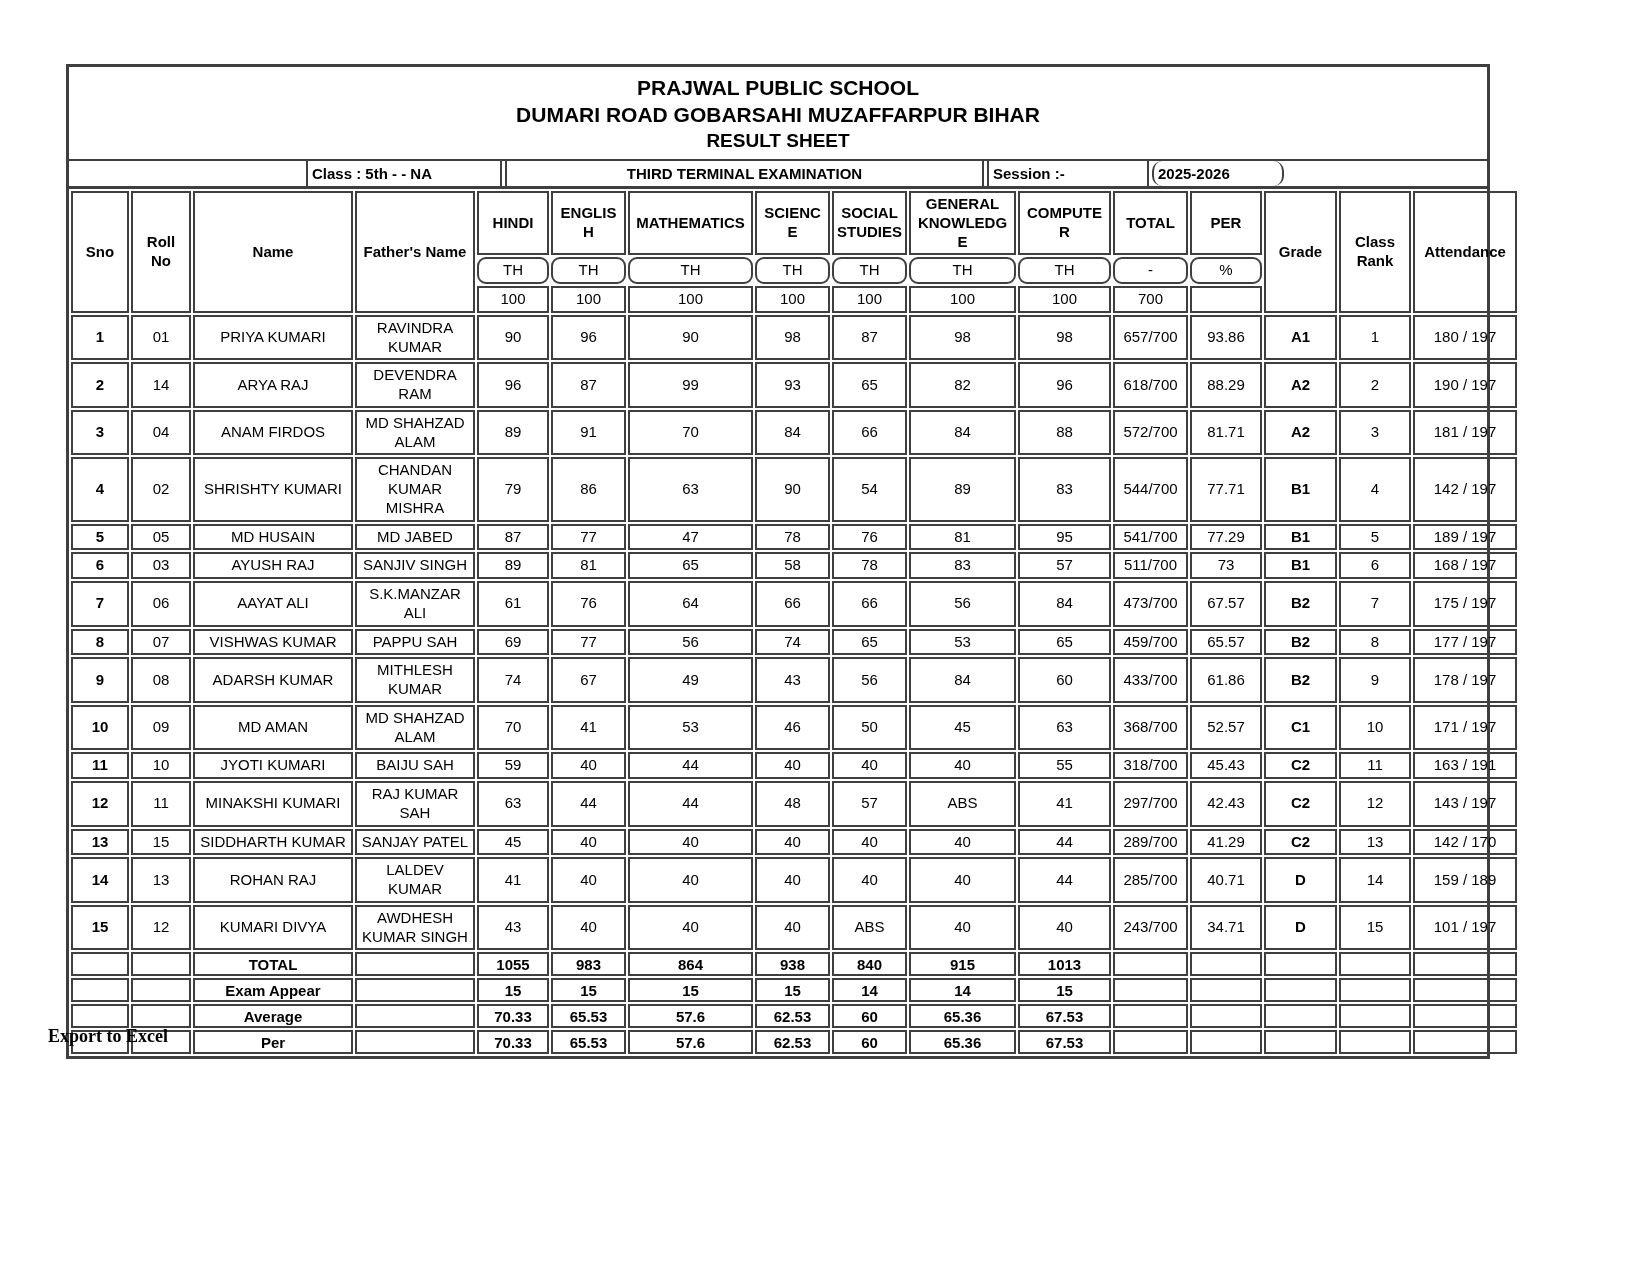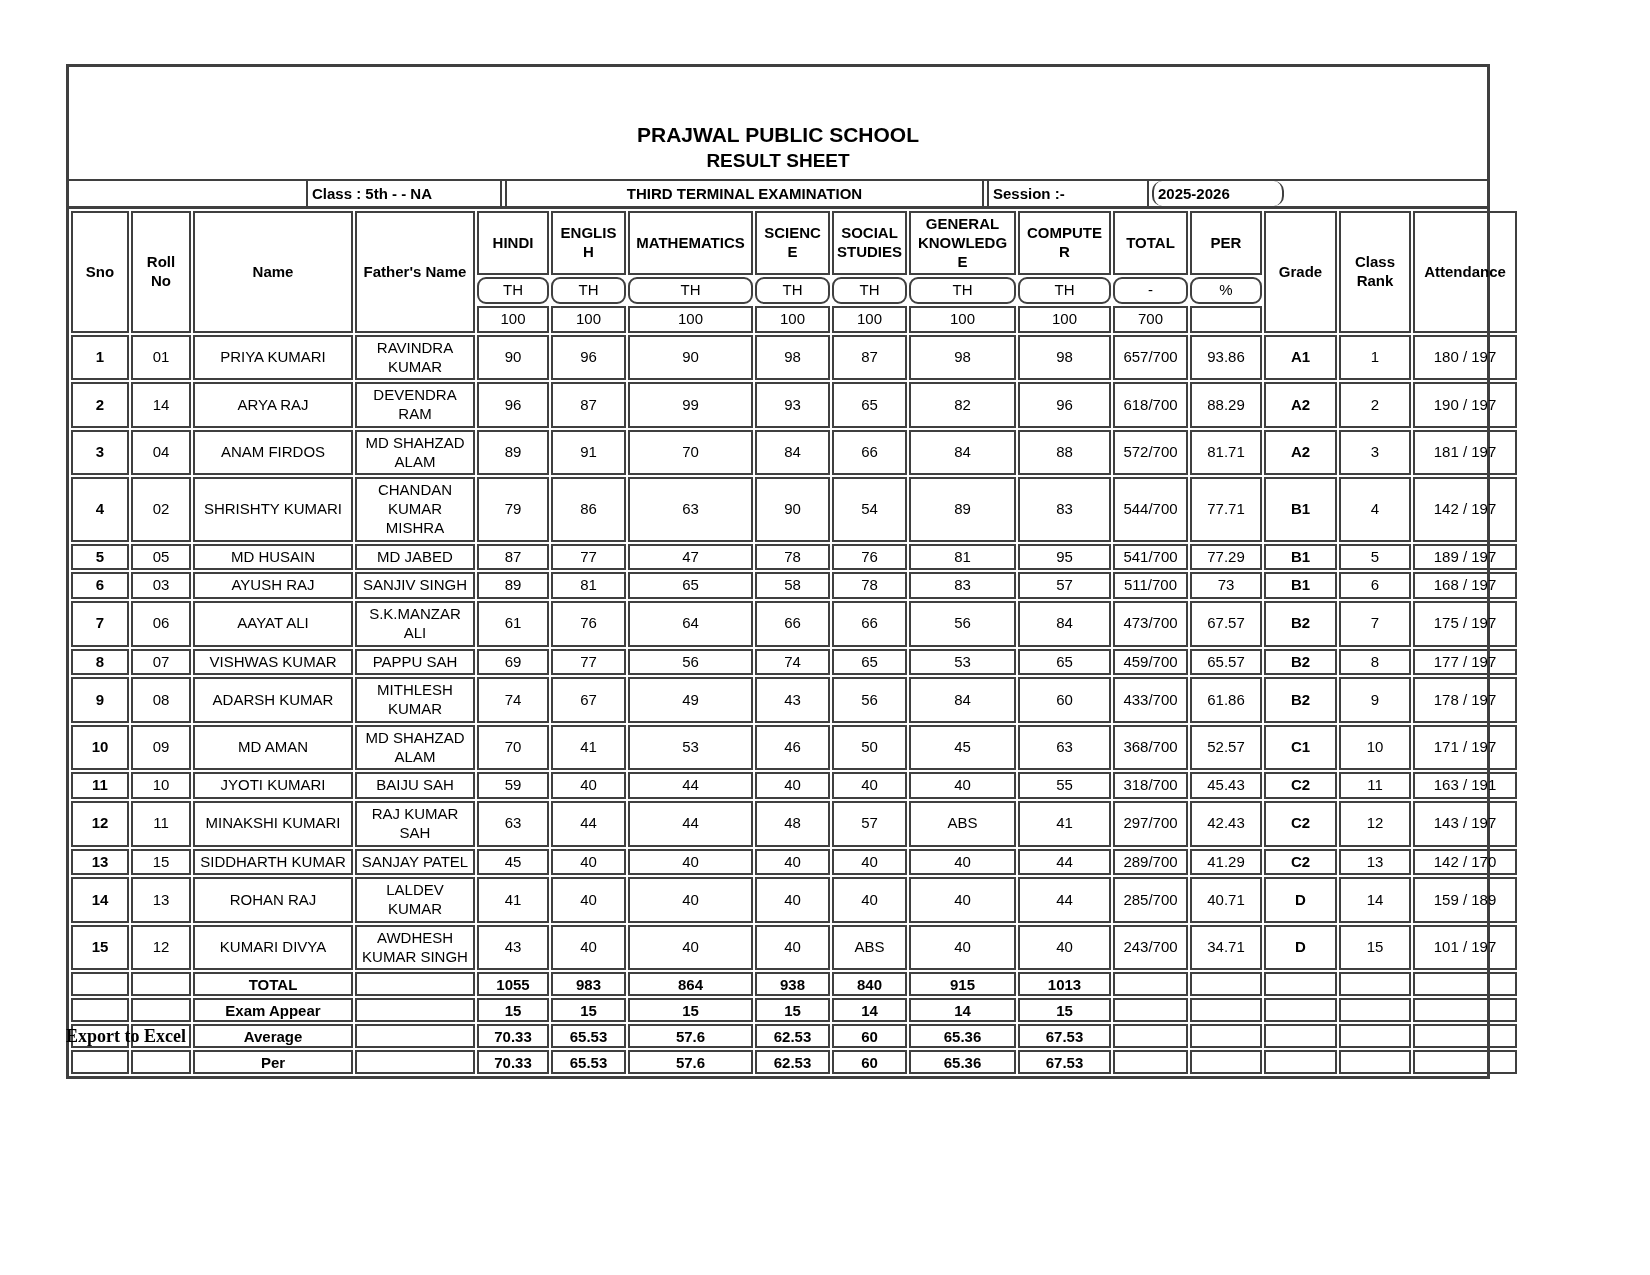"PRAJWAL PUBLIC SCHOOL" .titles { margin-top: 47px -> none }
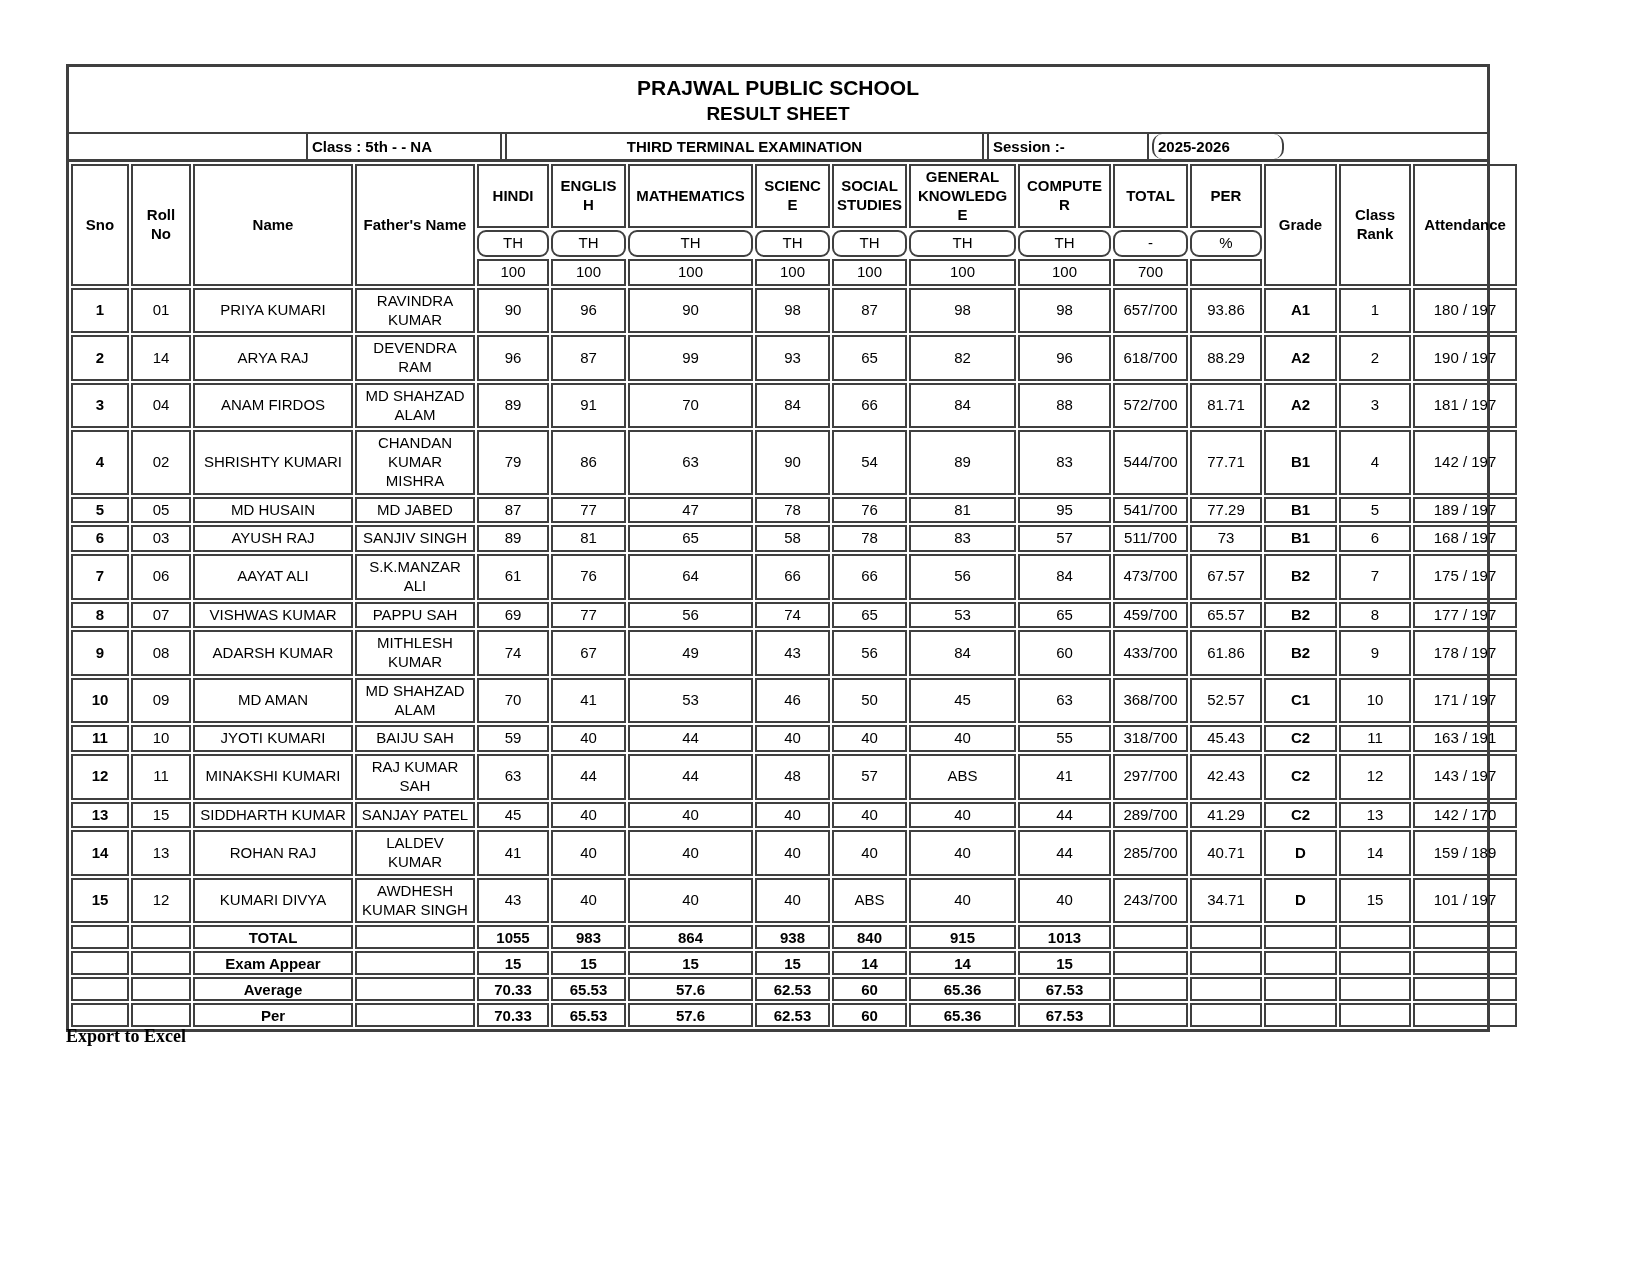"DUMARI ROAD GOBARSAHI MUZAFFARPUR BIHAR" div.t2 { html: none -> <div>DUMARI ROAD GOBARSAHI MUZAFFARPUR BIHAR</div> }
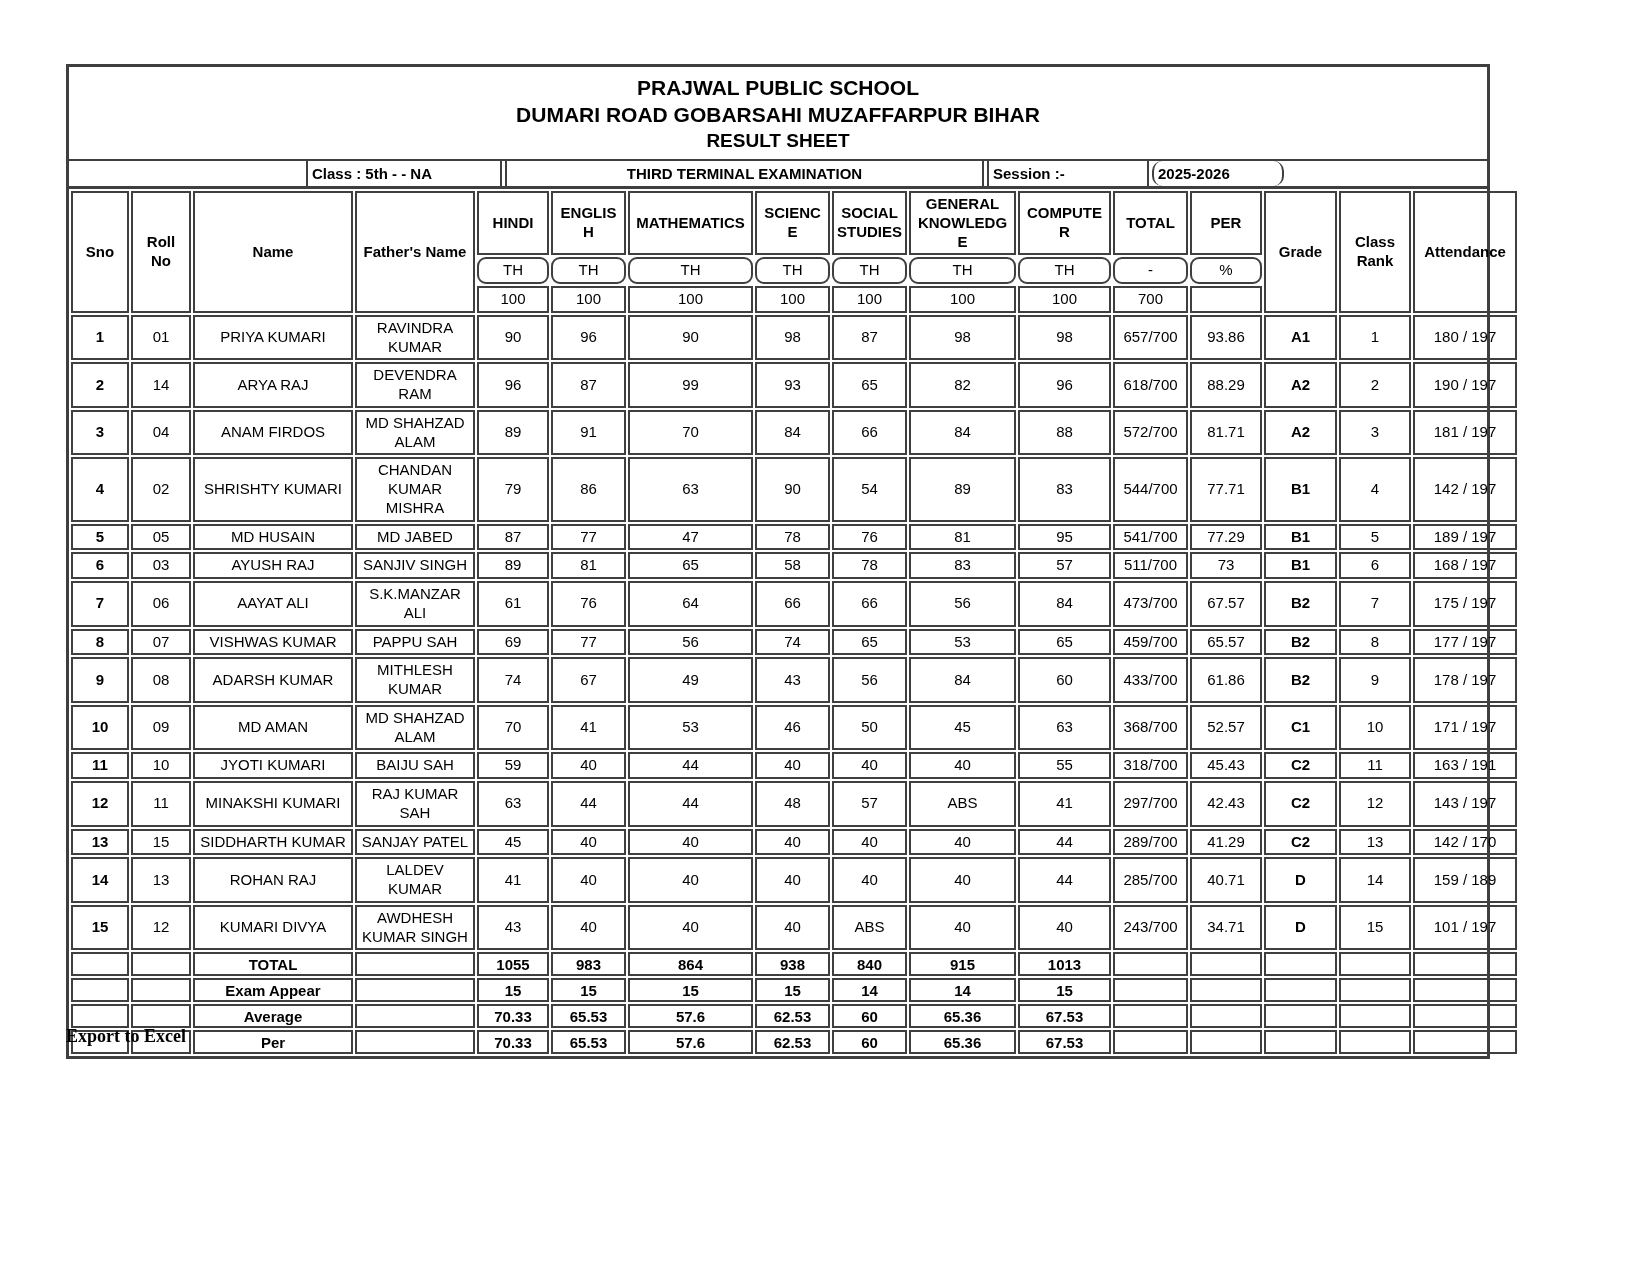"Export to Excel" .export-link { left: 66px -> 48px }
